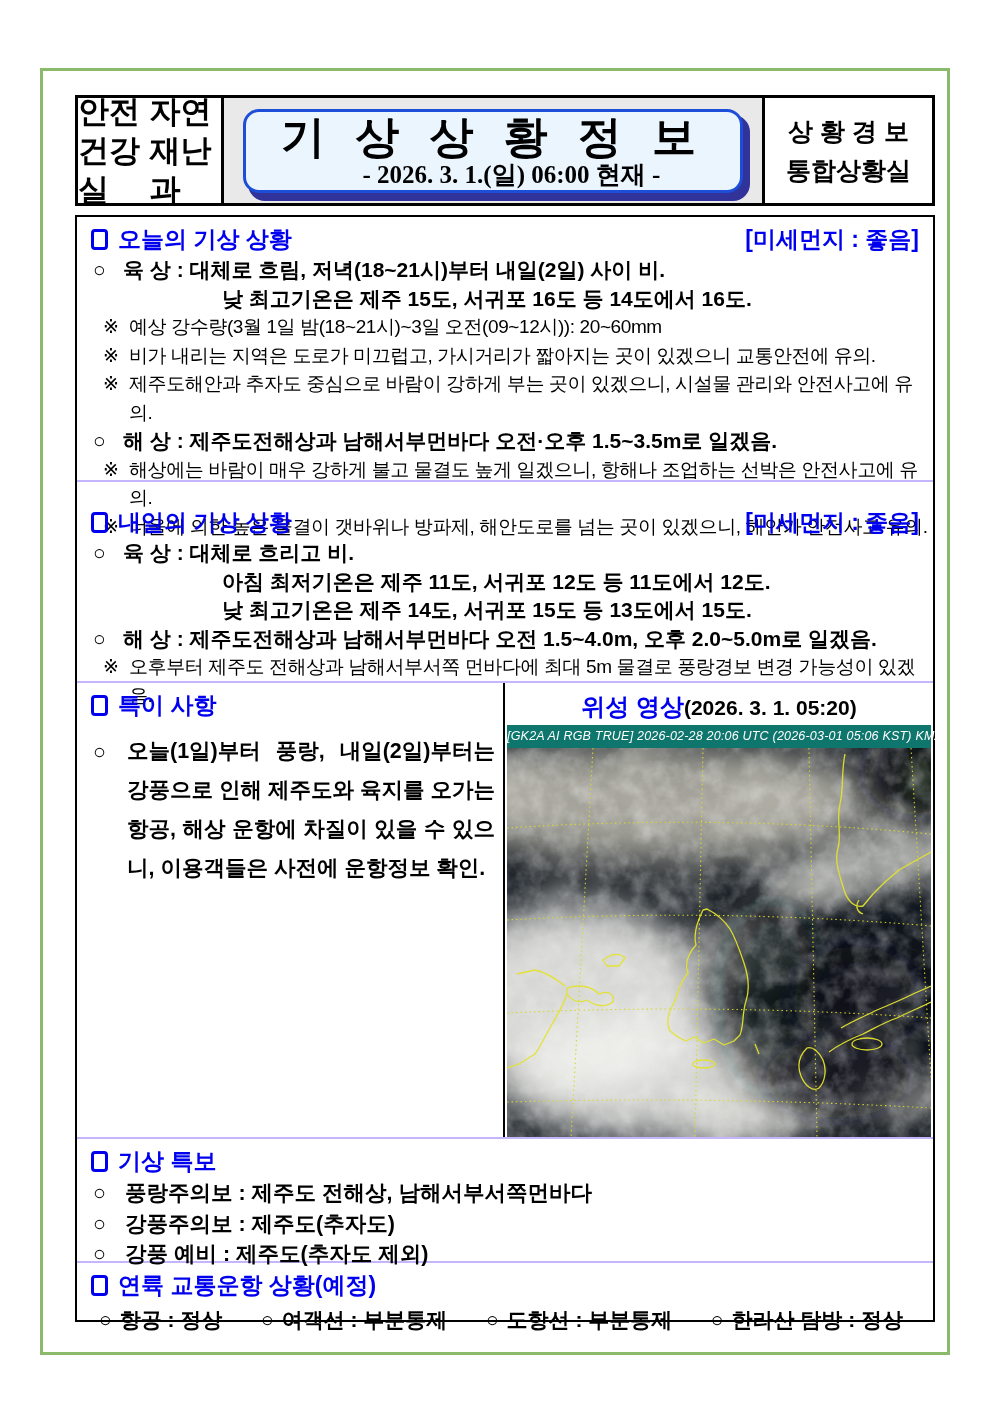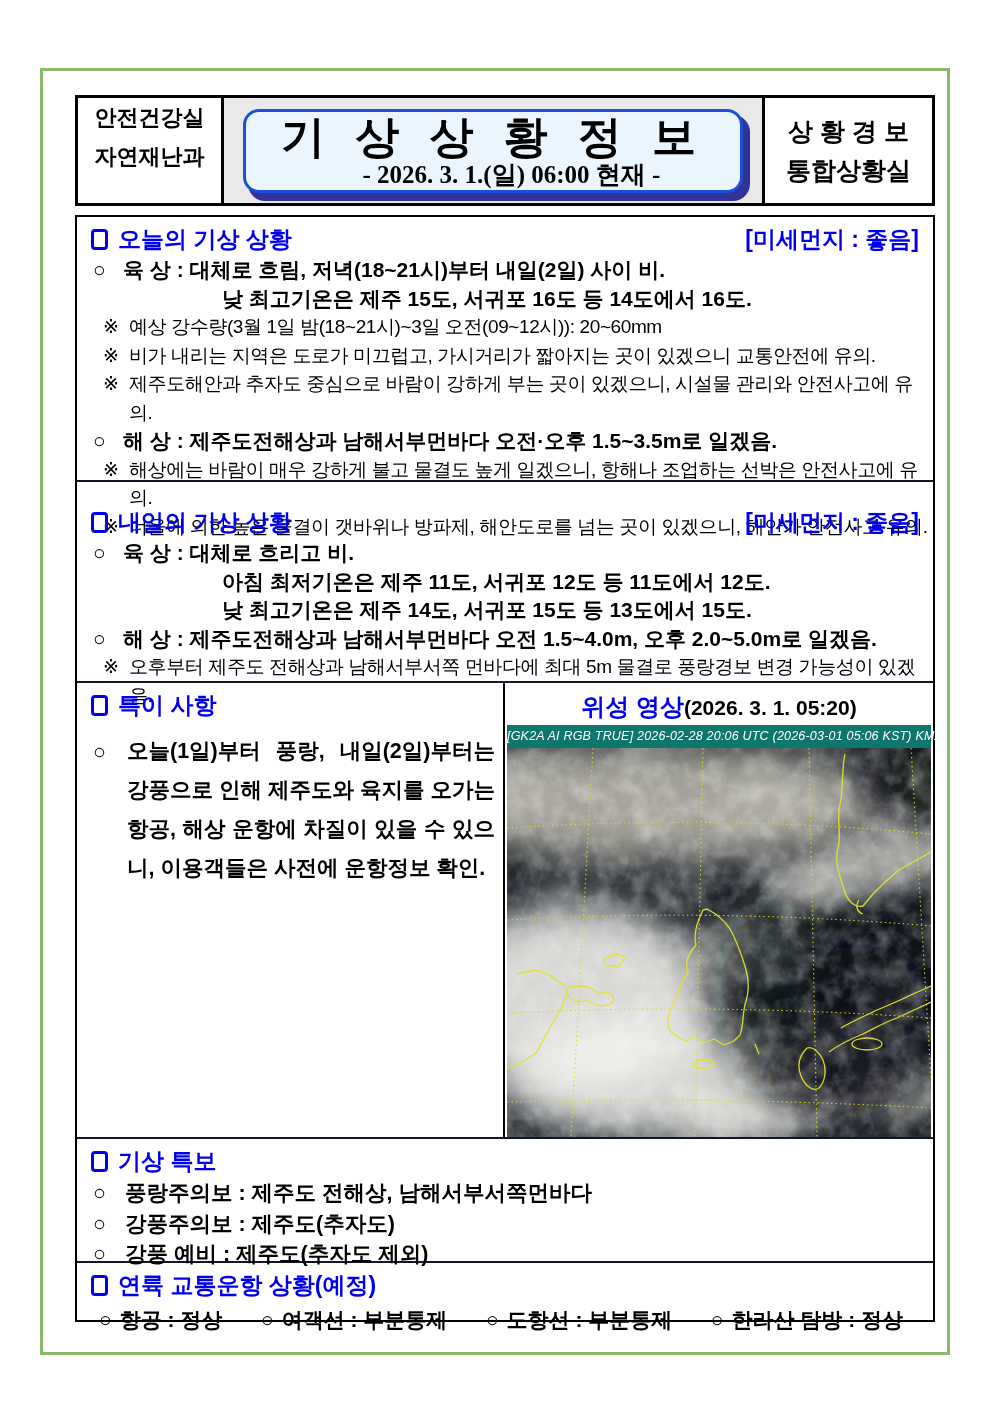"안전건강실" .h-left { flex-direction: column -> row; font-size: 22px -> 31px }
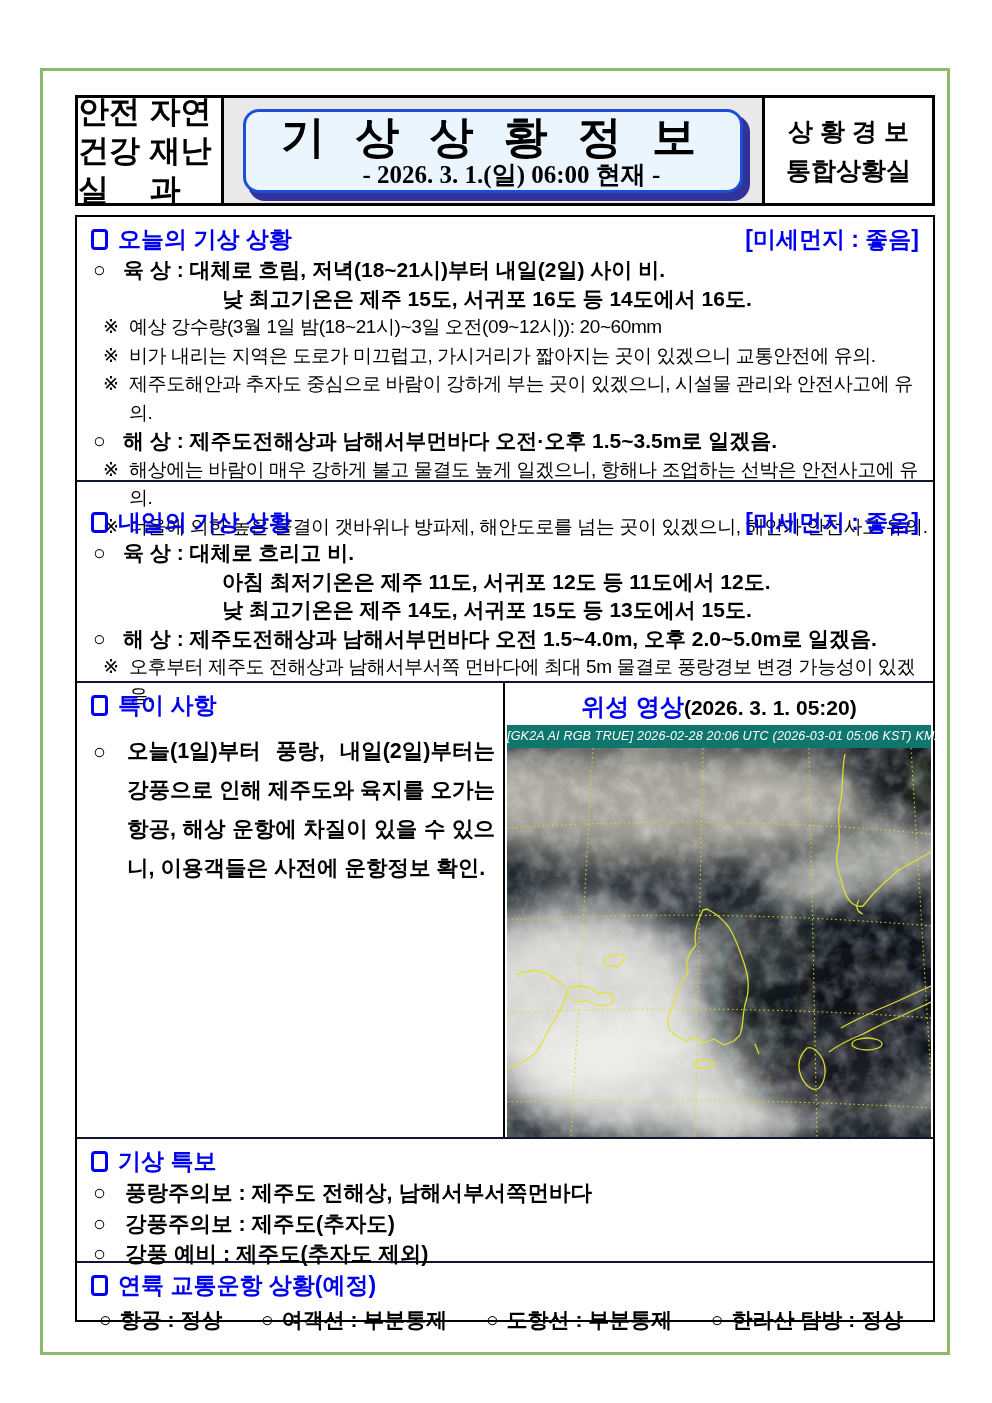"오늘의 기상 상황" .row { border-bottom: 2px solid #0f172a -> 2px solid #c4b5fd }
